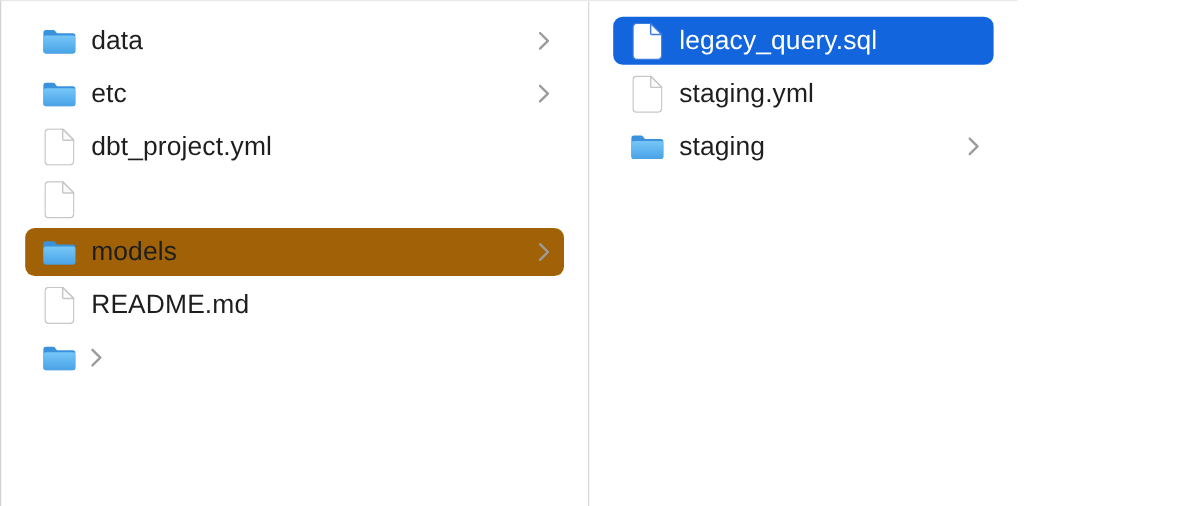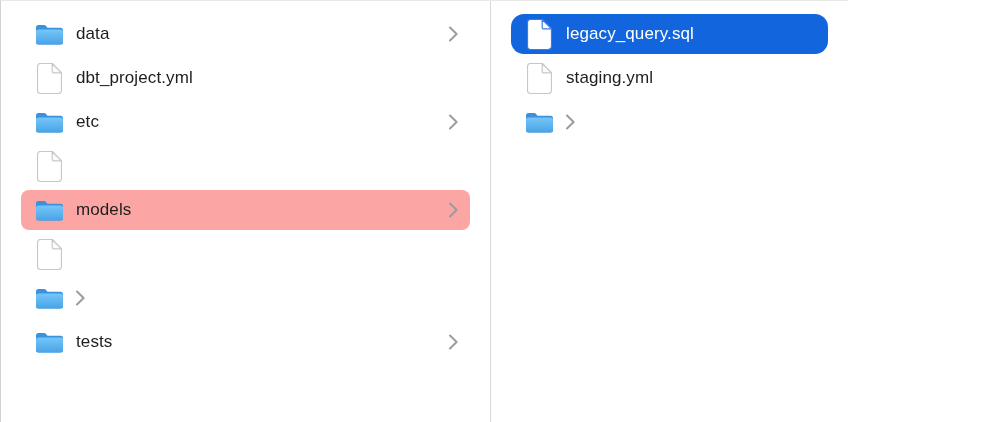"data" .finder { font-size: 17px -> 22px }
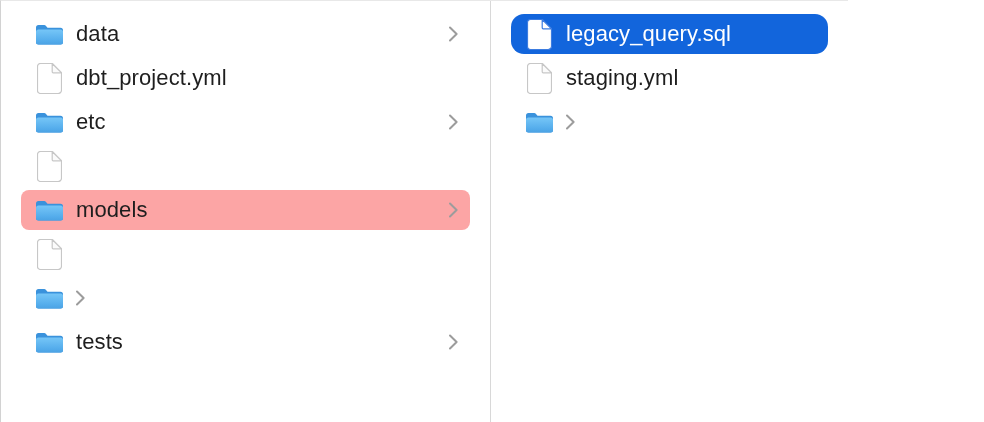"legacy_query.sql" .sel-blue { border-radius: 13px -> none }
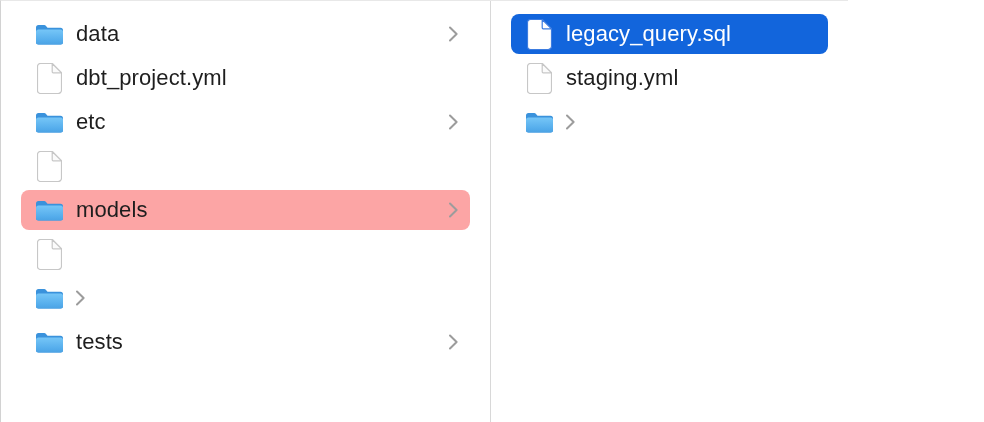"dbt_project.yml" div.row { order: before "etc" -> after "etc" }
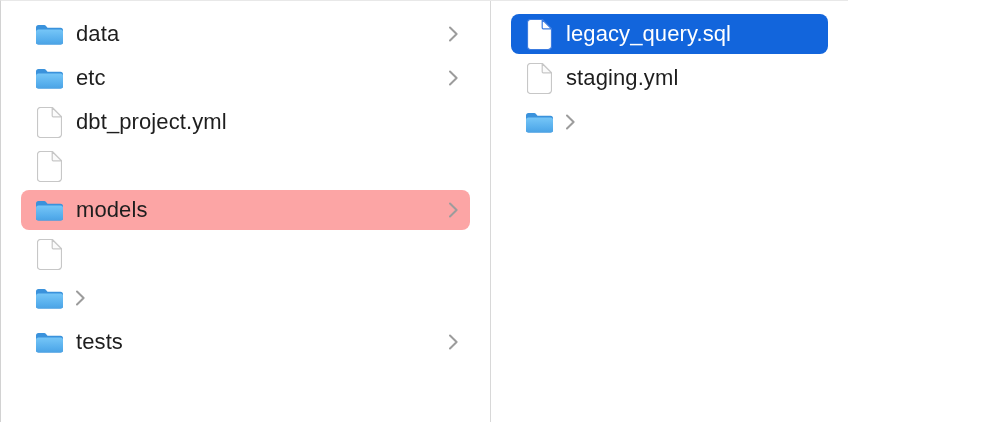"staging" span.label { html: none -> <span>staging</span> }
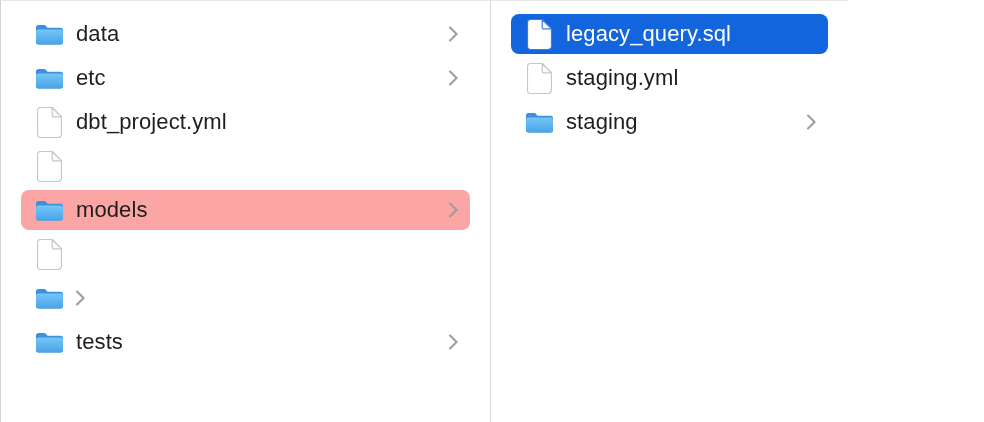"models" .sel-gray { background: #fca5a5 -> #a16207 }
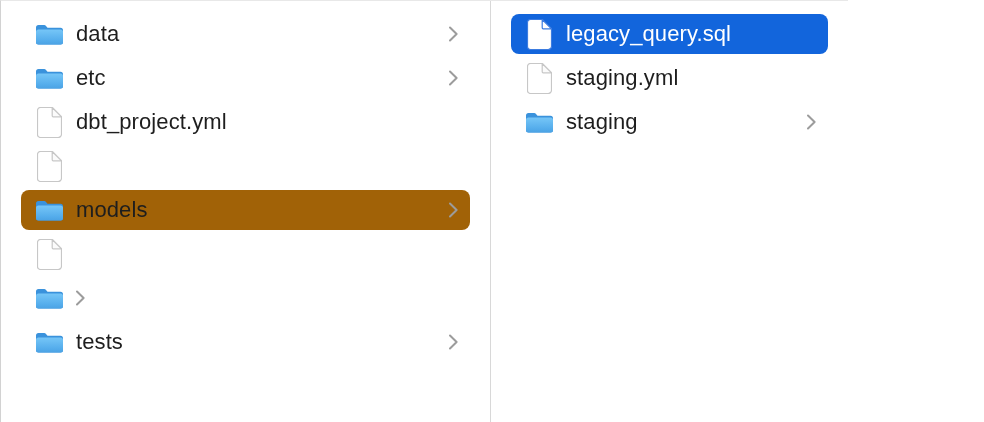"README.md" span.label { html: none -> <span>README.md</span> }
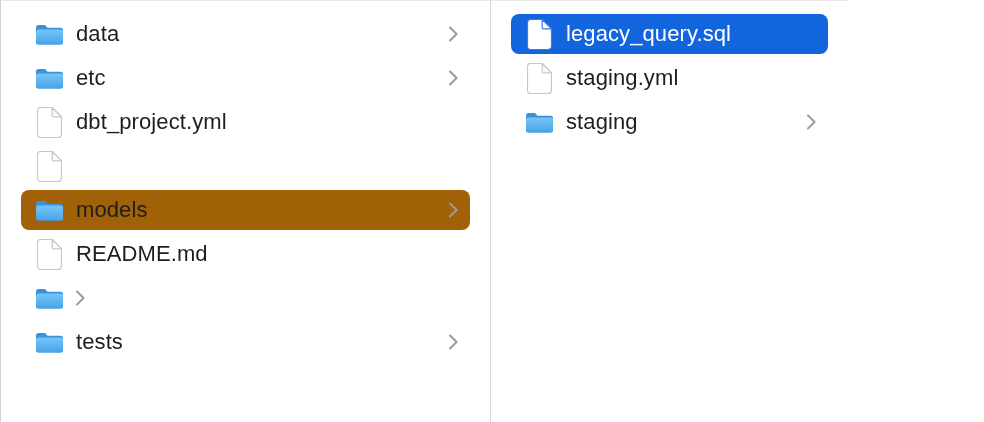"tests" div.row { html: <div> <span> <svg> <path></path> <rect></rect> </svg> </span> <span>tests</span> <span> <svg> <path></path> </svg> </span> </div> -> none }
